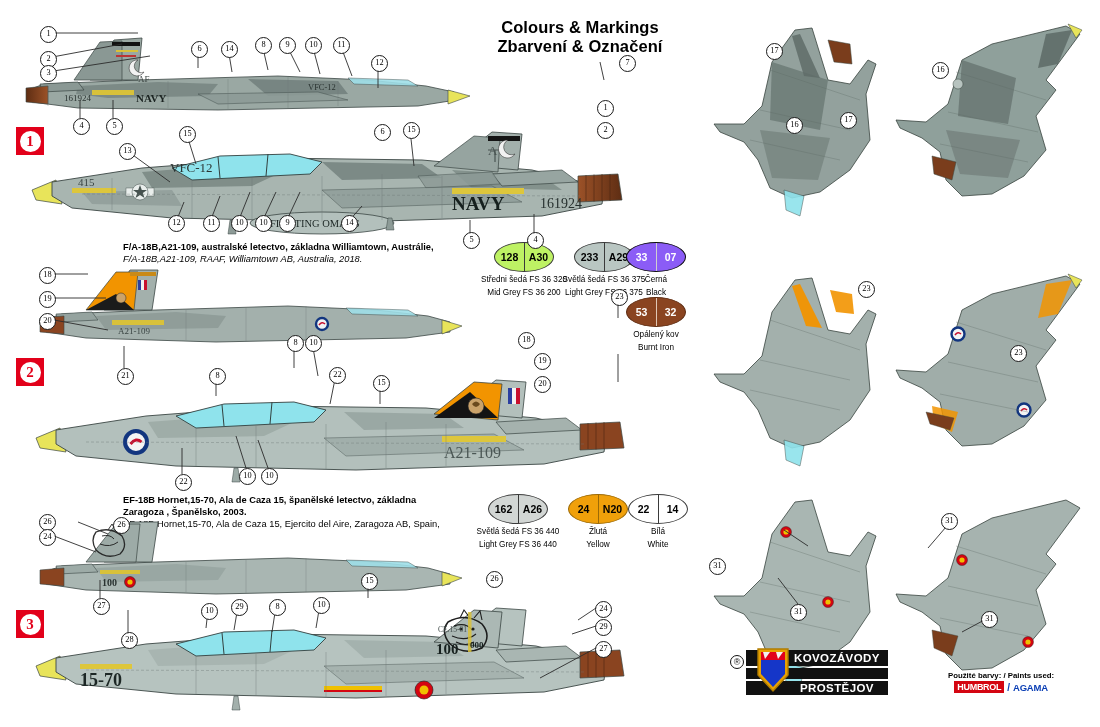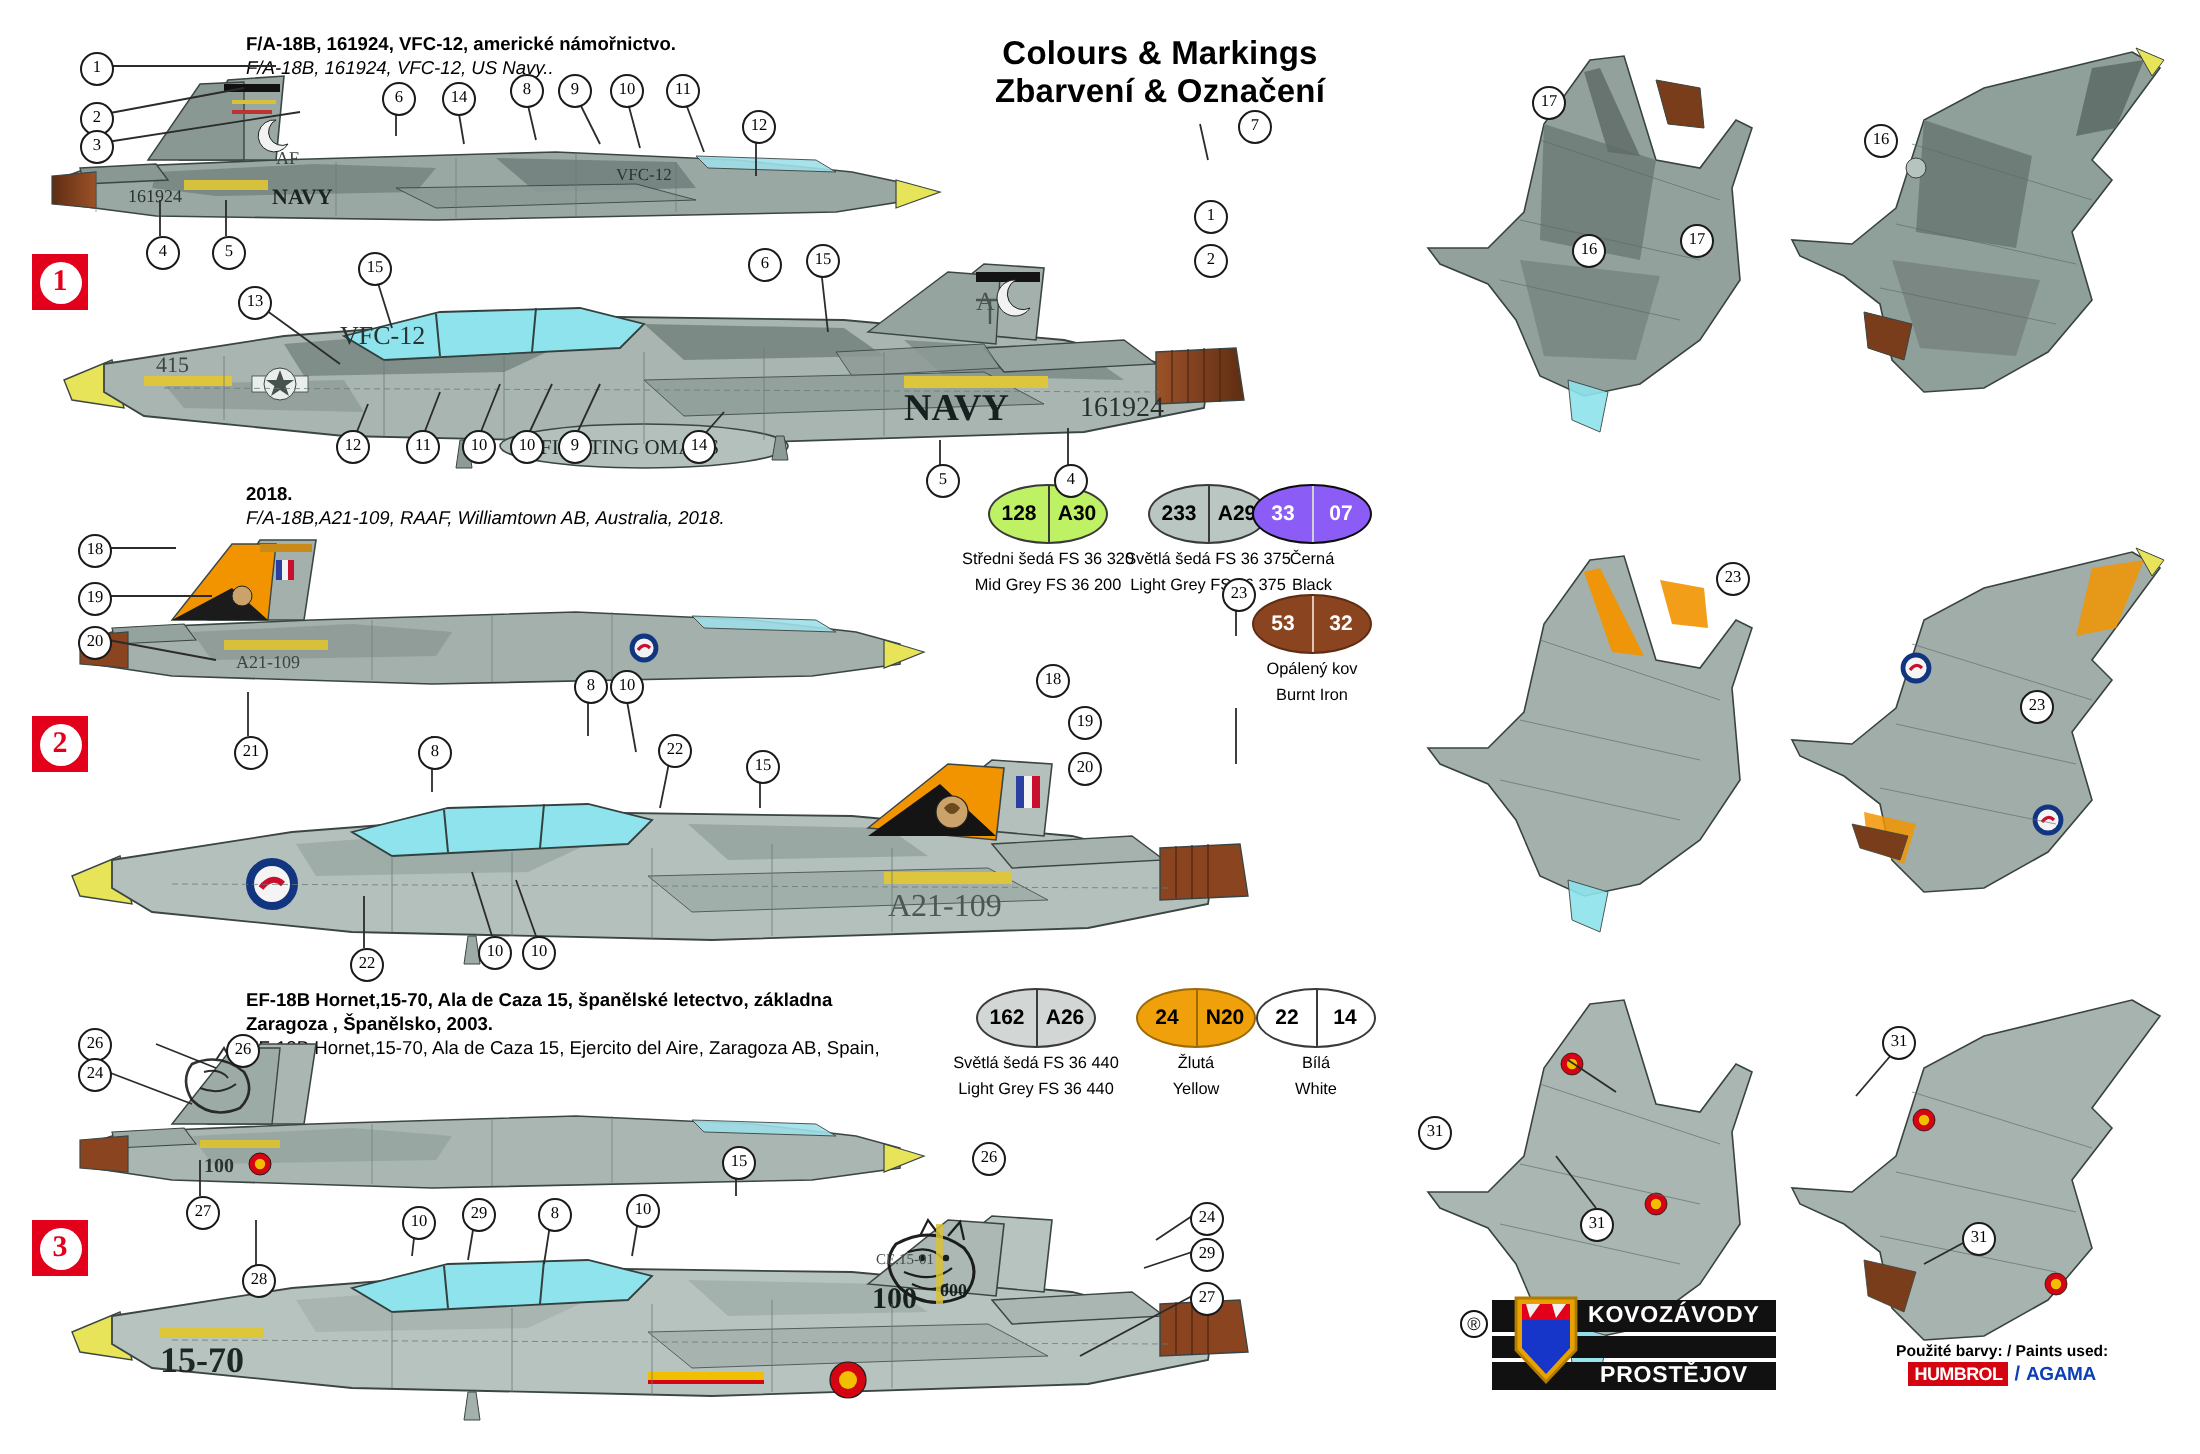"F/A-18B, 161924, VFC-12, americké" div.cap { html: <div> <div>F/A-18B, 161924, VFC-12, americké námořnictvo.</div> <div>F/A-18B, 161924, VFC-12, US Navy..</div> </div> -> none }
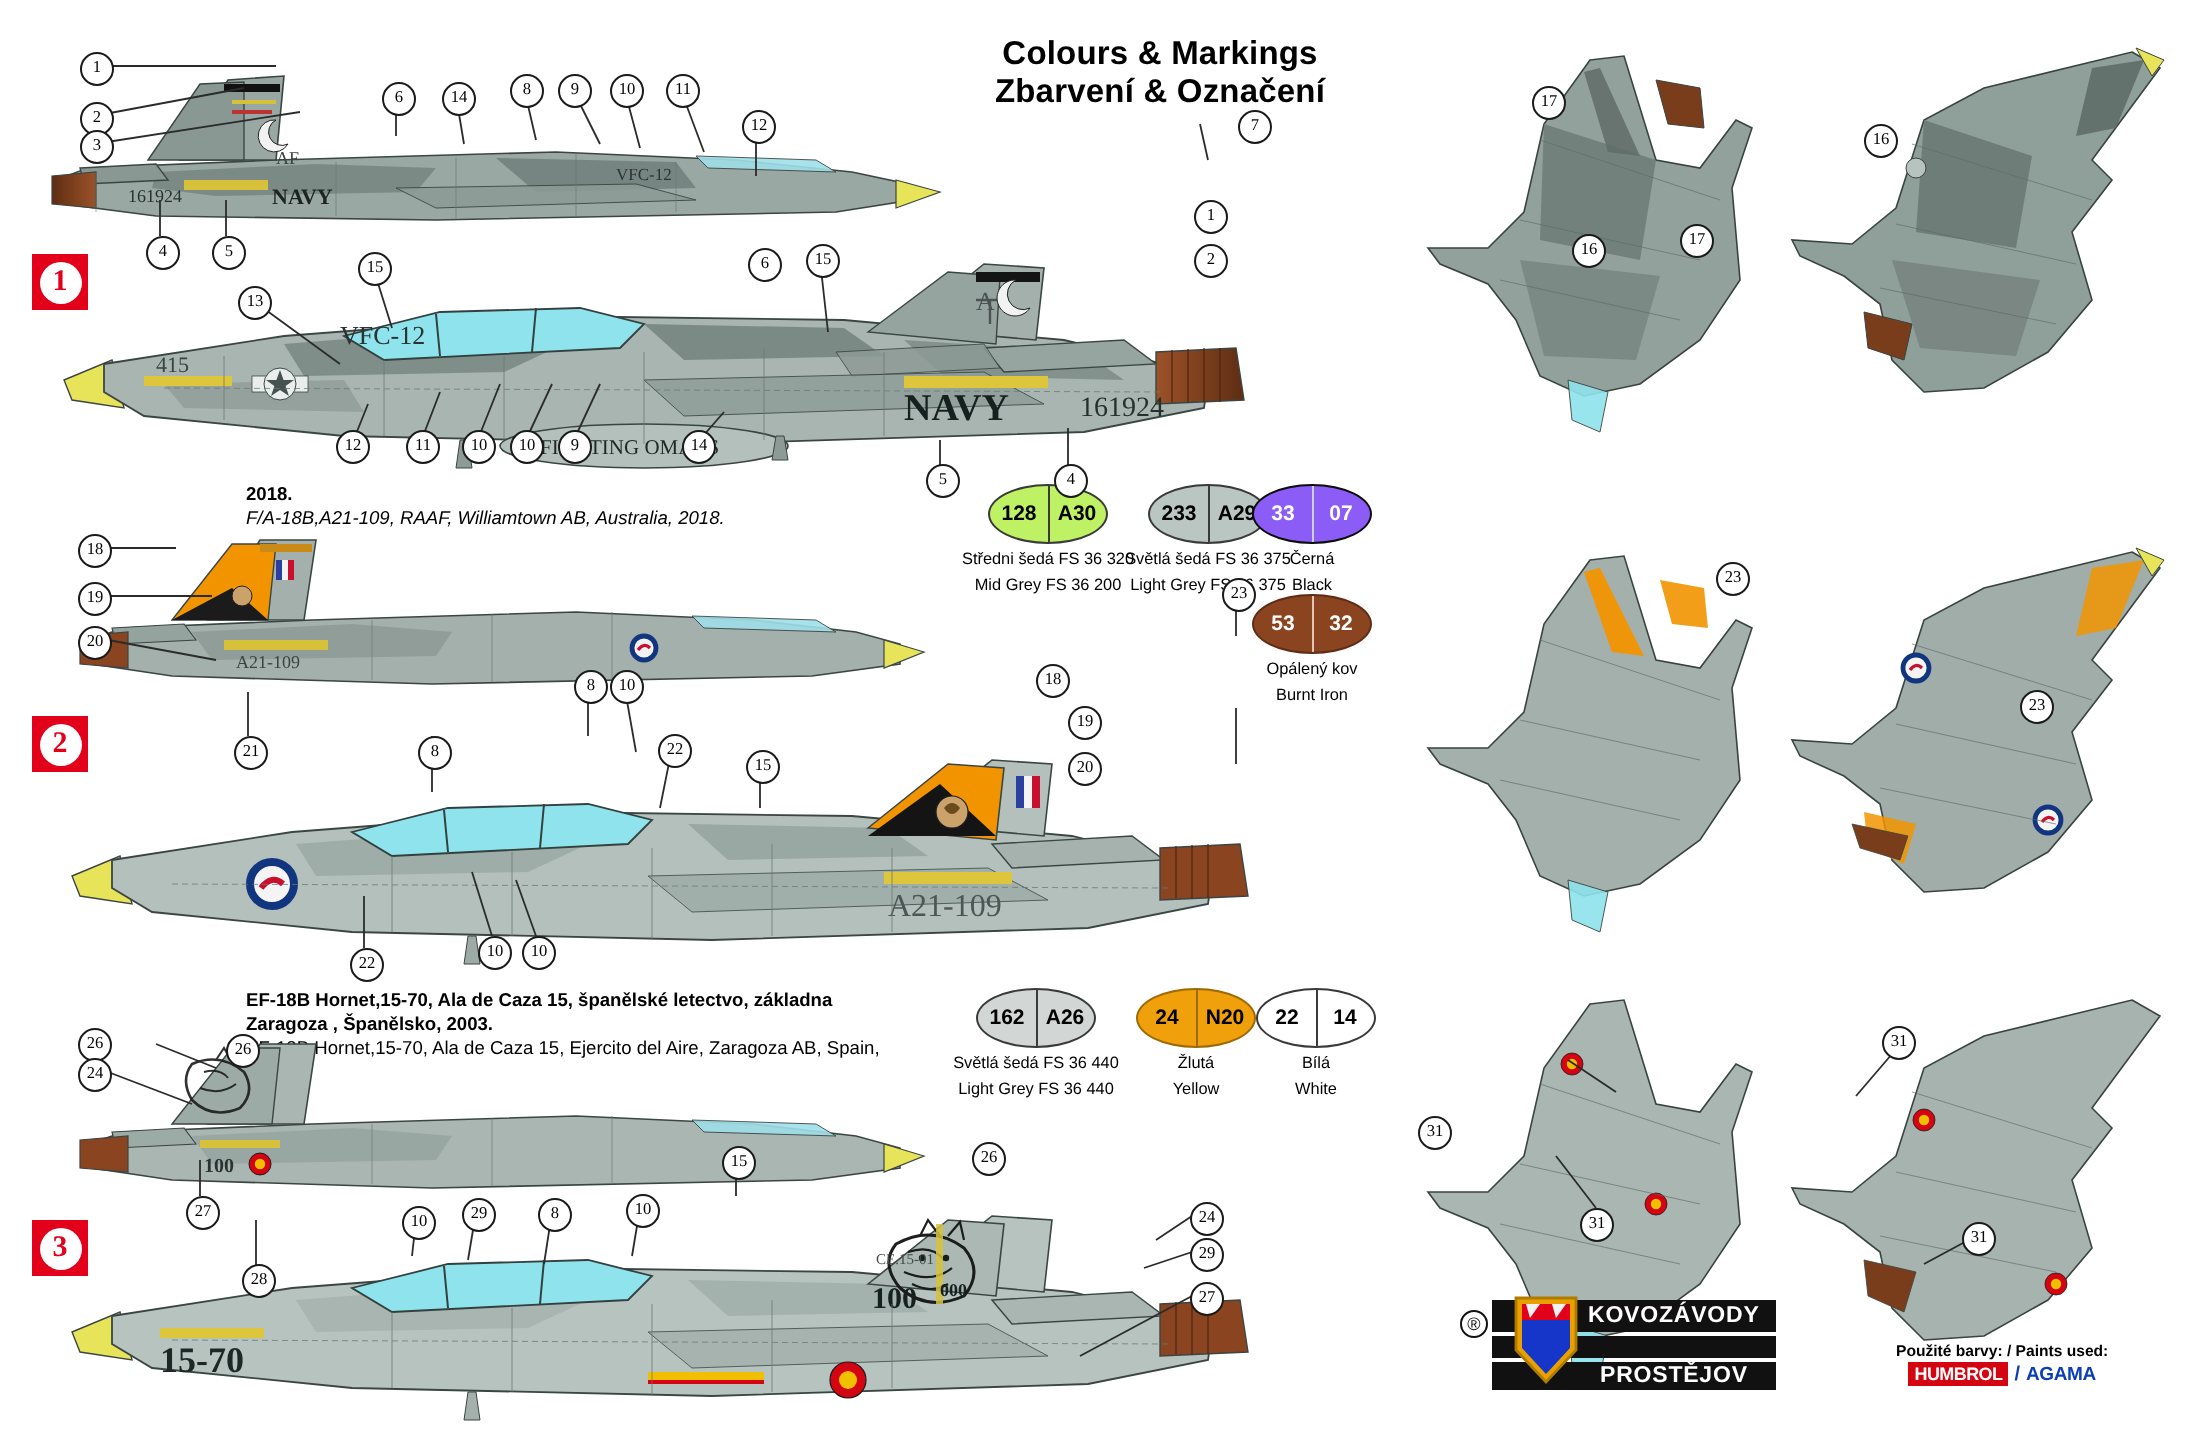"F/A-18B,A21-109, australské letectvo," div.cz { html: none -> <div>F/A-18B,A21-109, australské letectvo, základna Williamtown, Austrálie,</div> }
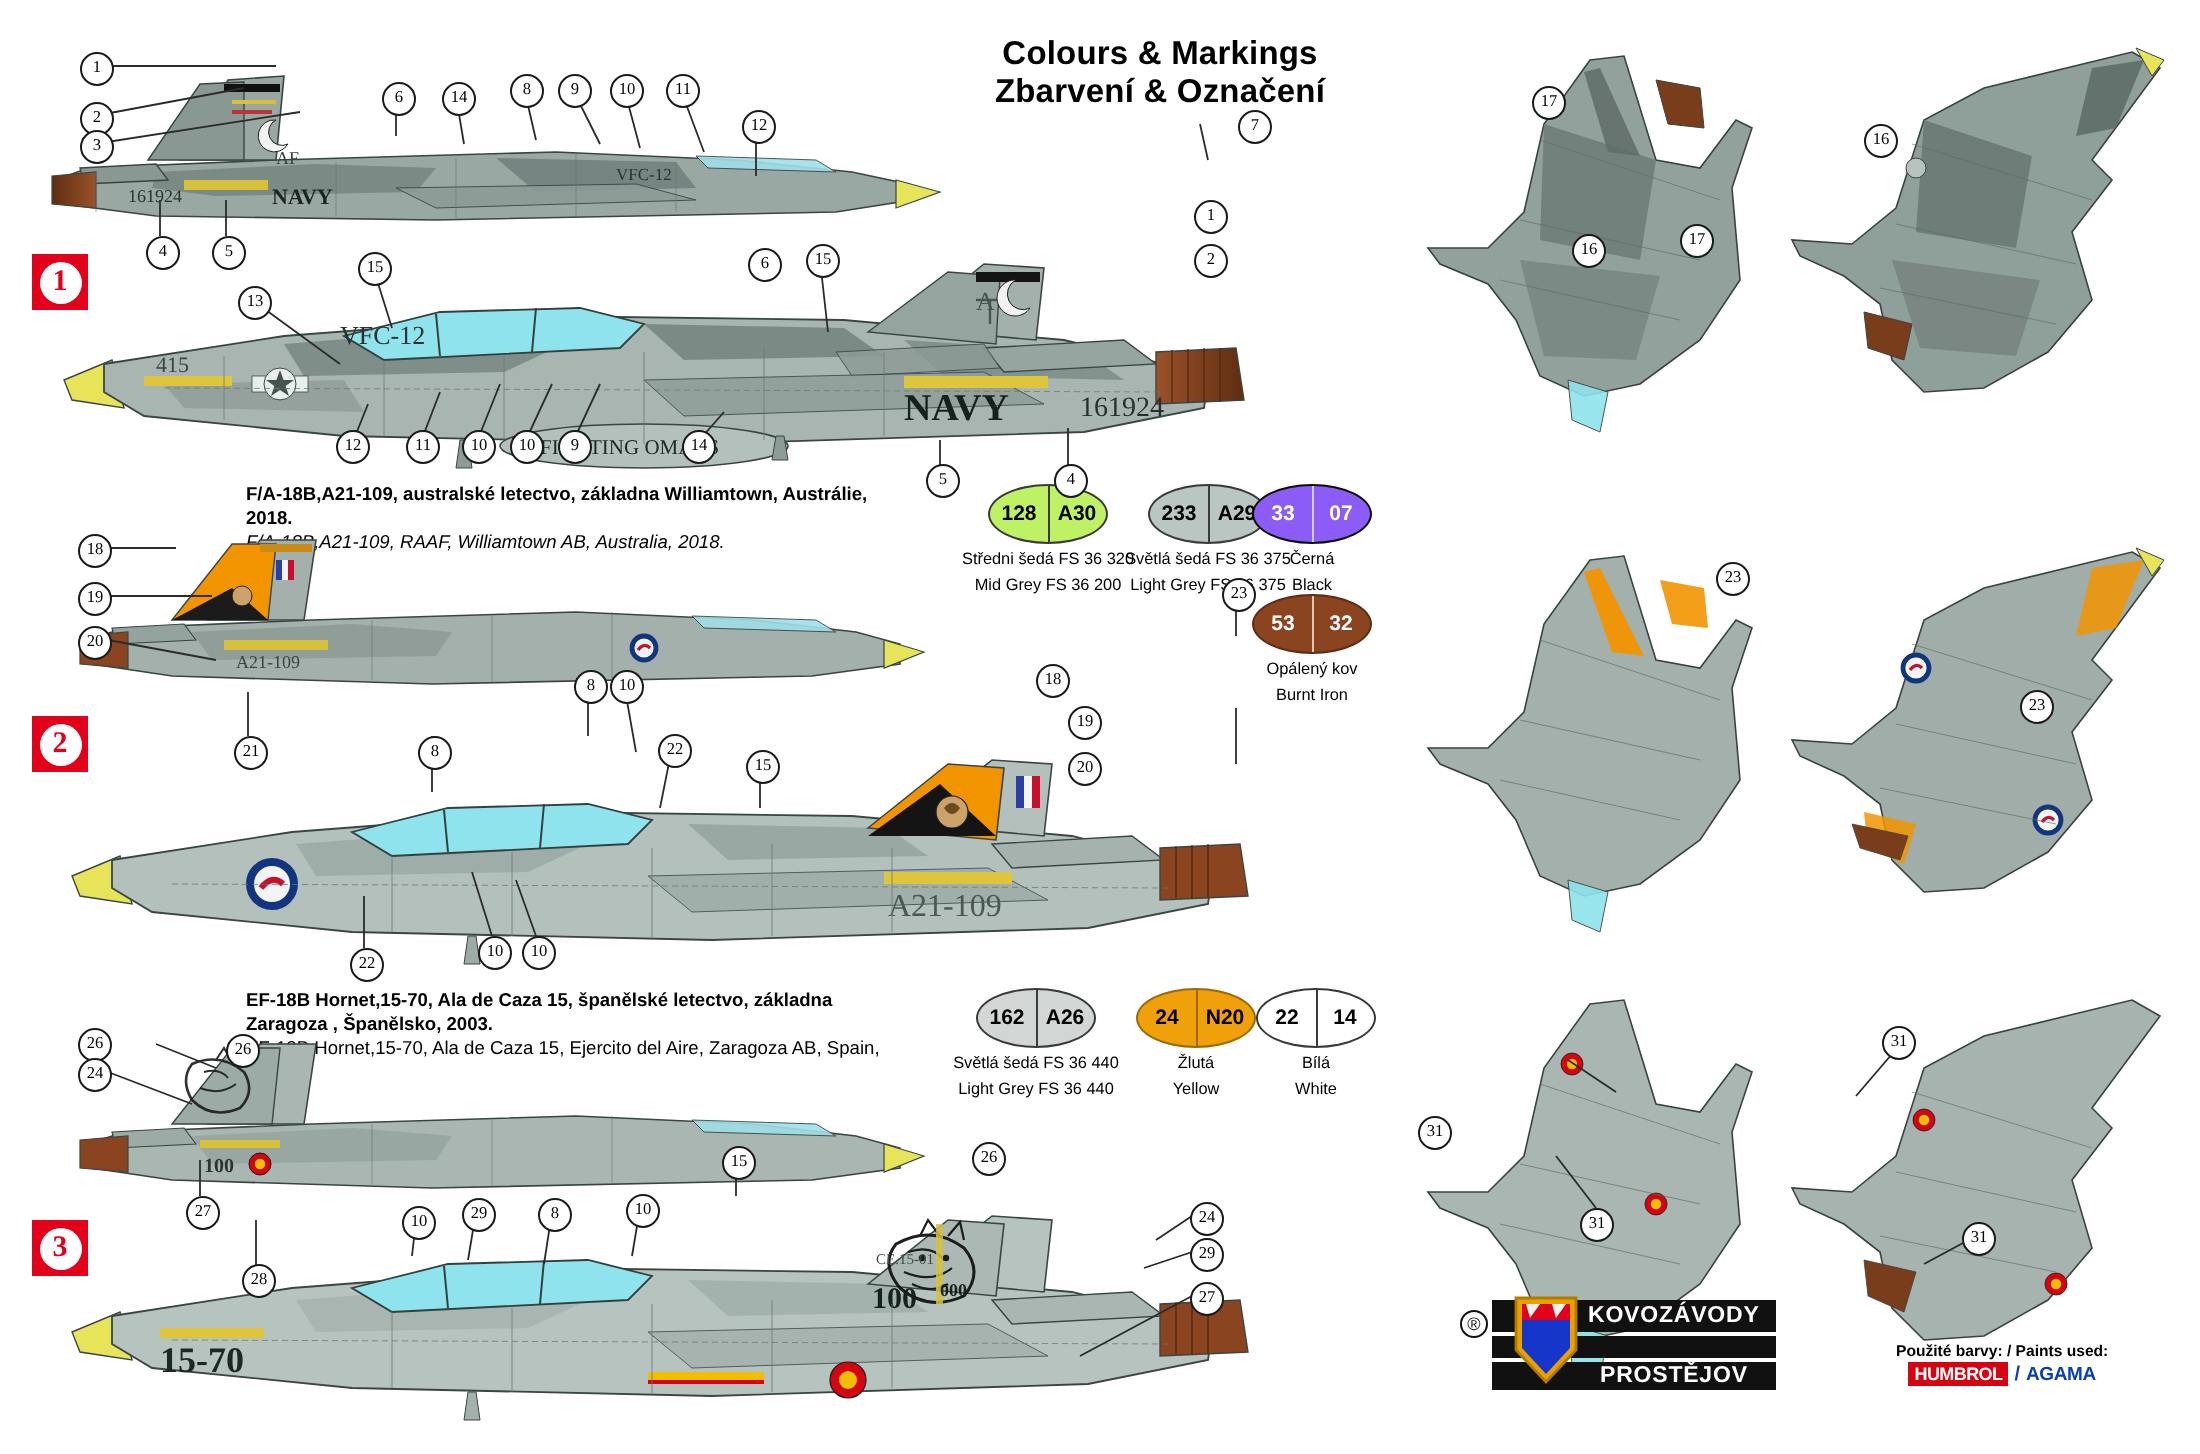"2018." div.cz { html: <div>2018.</div> -> none }
